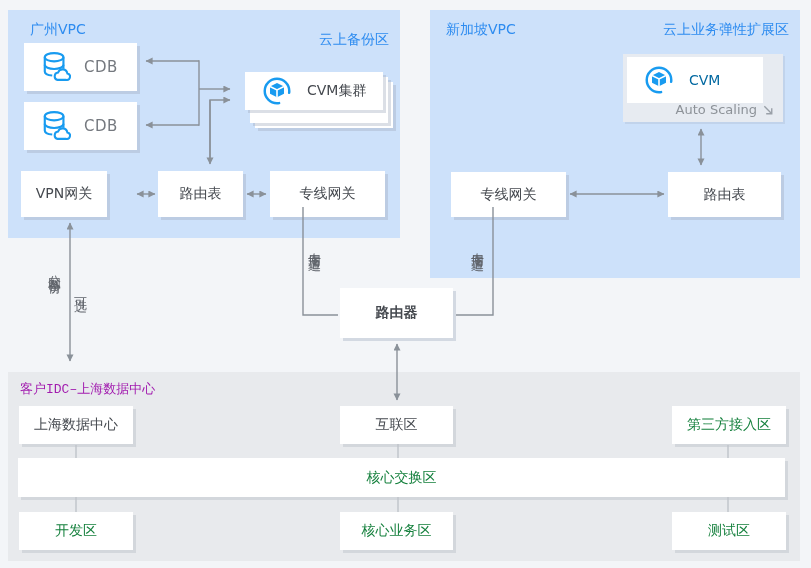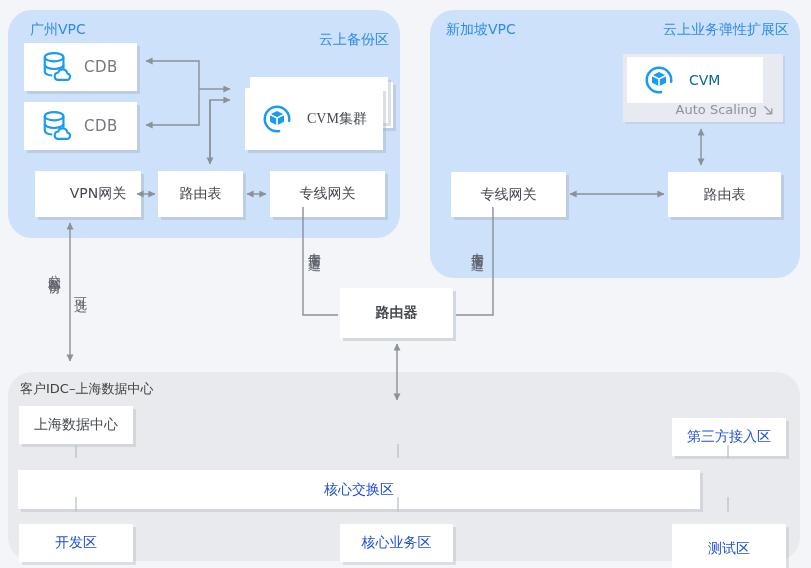"广州VPC" .panel { border-radius: 24px -> none }
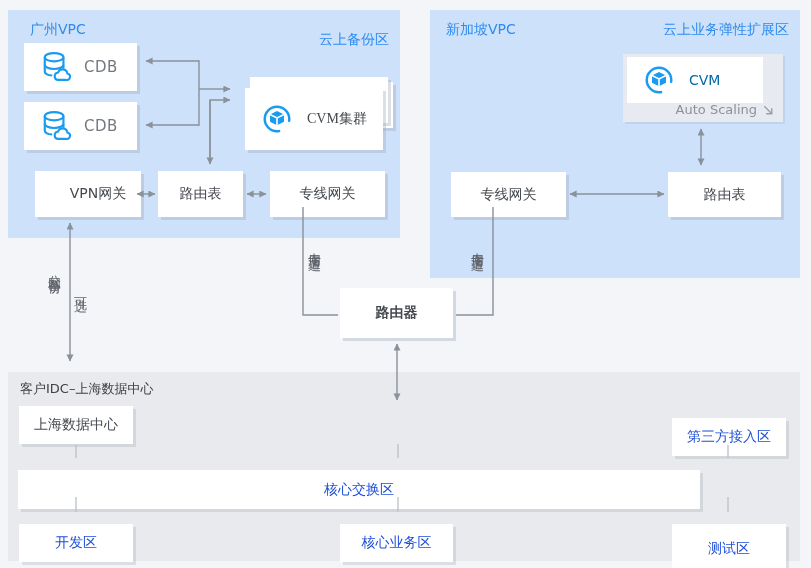"CVM集群" div.node { font-family: Liberation Serif, serif -> none; height: 62px -> 38px; top: 78px -> 62px }
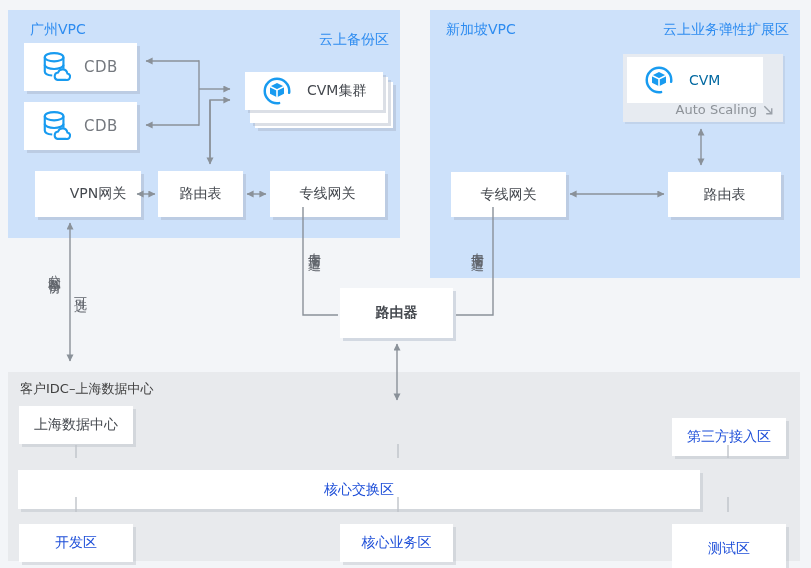"VPN网关" div.node { left: 27px -> 13px; padding-left: 20px -> none }
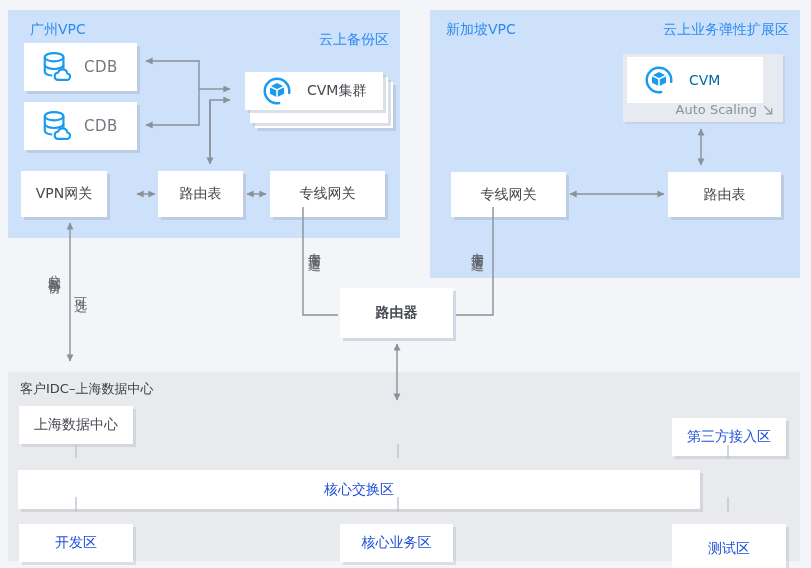"客户IDC–上海数据中心" .idc-title { color: #404040 -> #a21caf; font-family: none -> Liberation Mono, monospace }
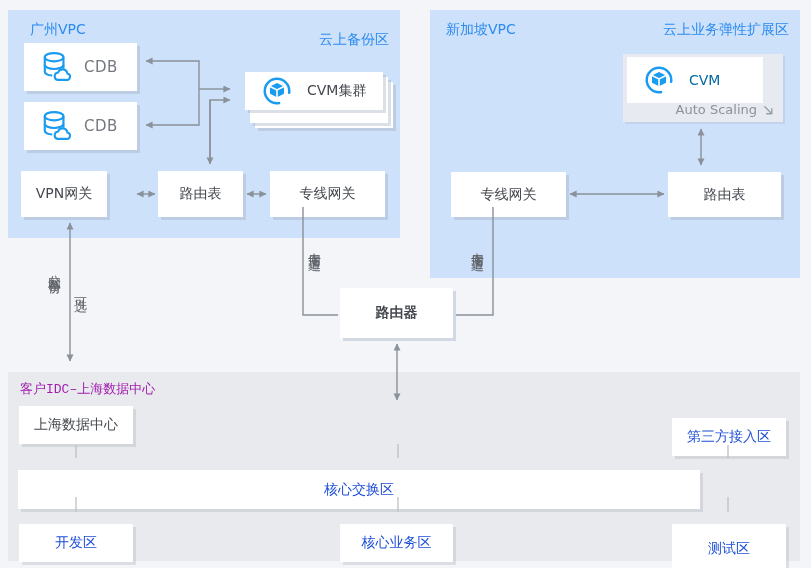"互联区" div.node { html: none -> <div> <span>互联区</span> </div> }
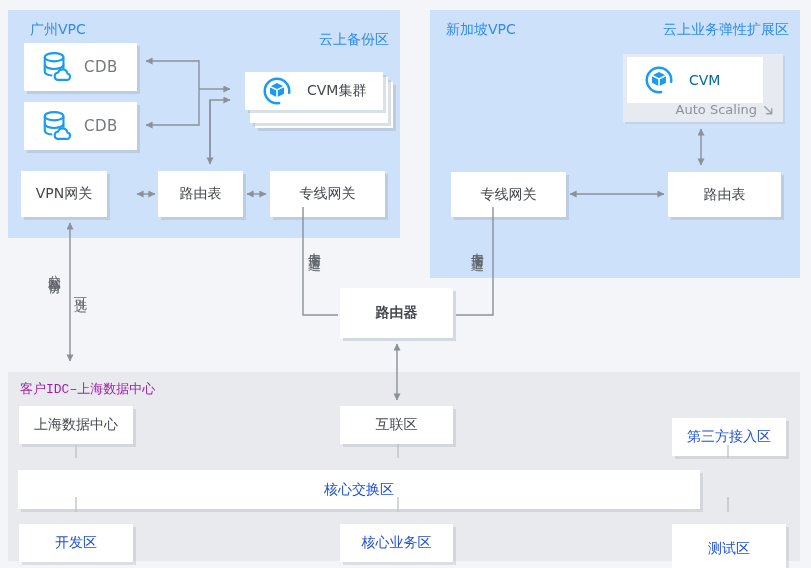"第三方接入区" .muted { color: #1d4ed8 -> #15803d; margin-top: 12px -> none }
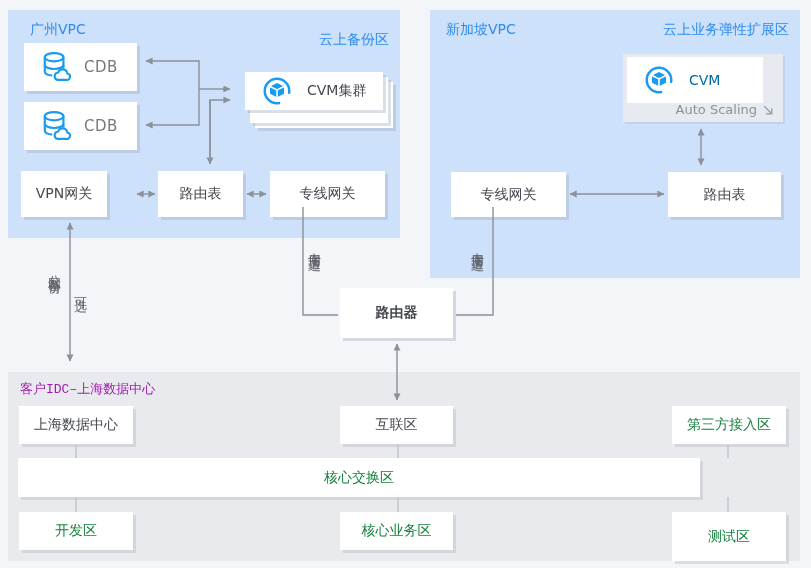"核心交换区" div.node { width: 682px -> 767px }
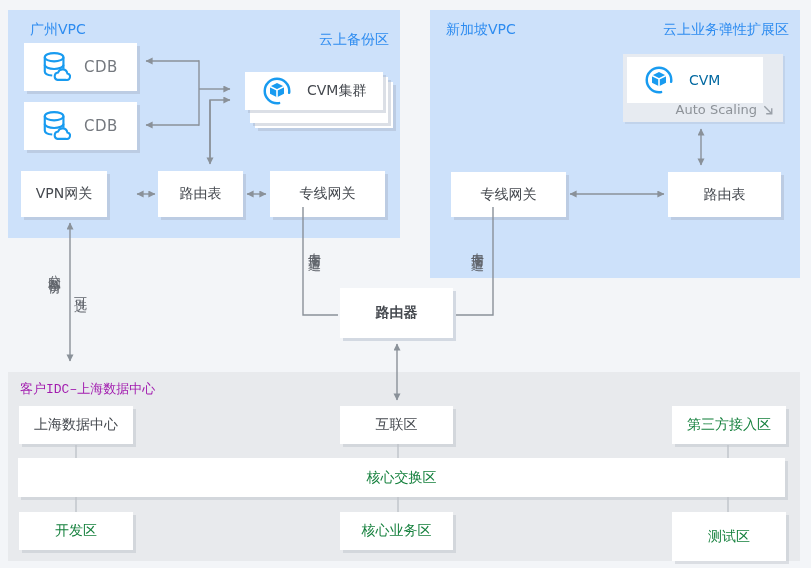"测试区" div.node { height: 49px -> 38px }
